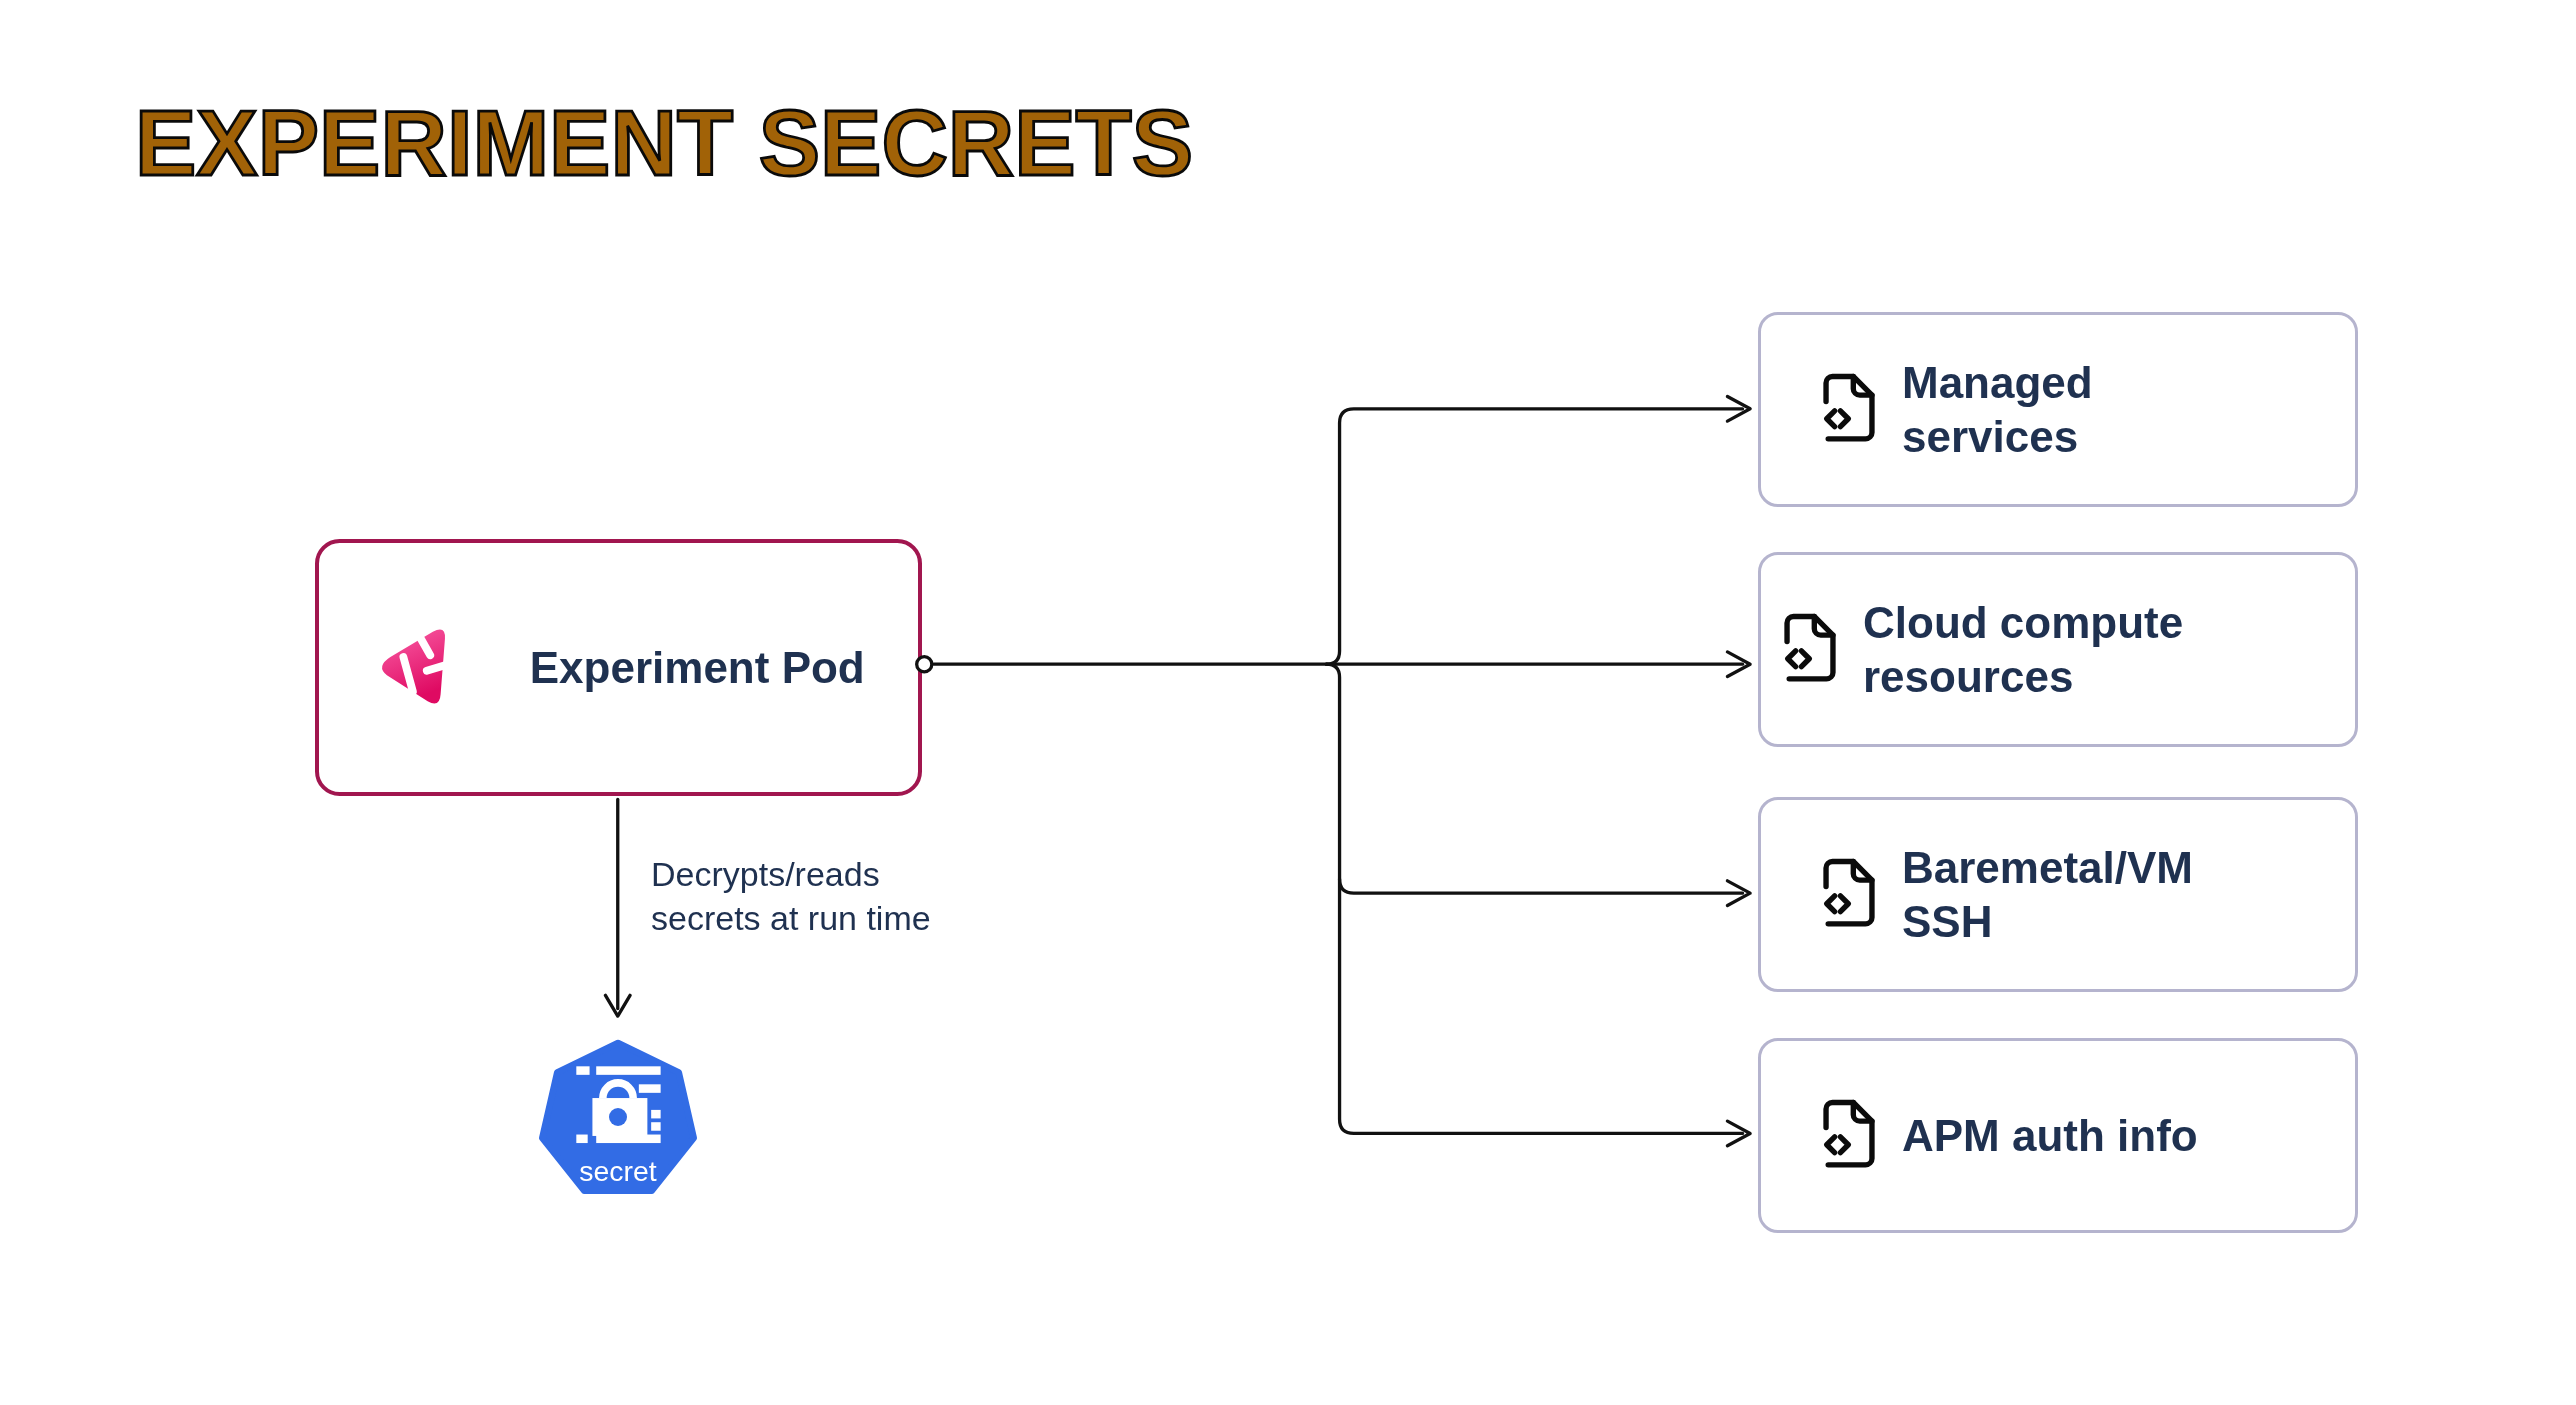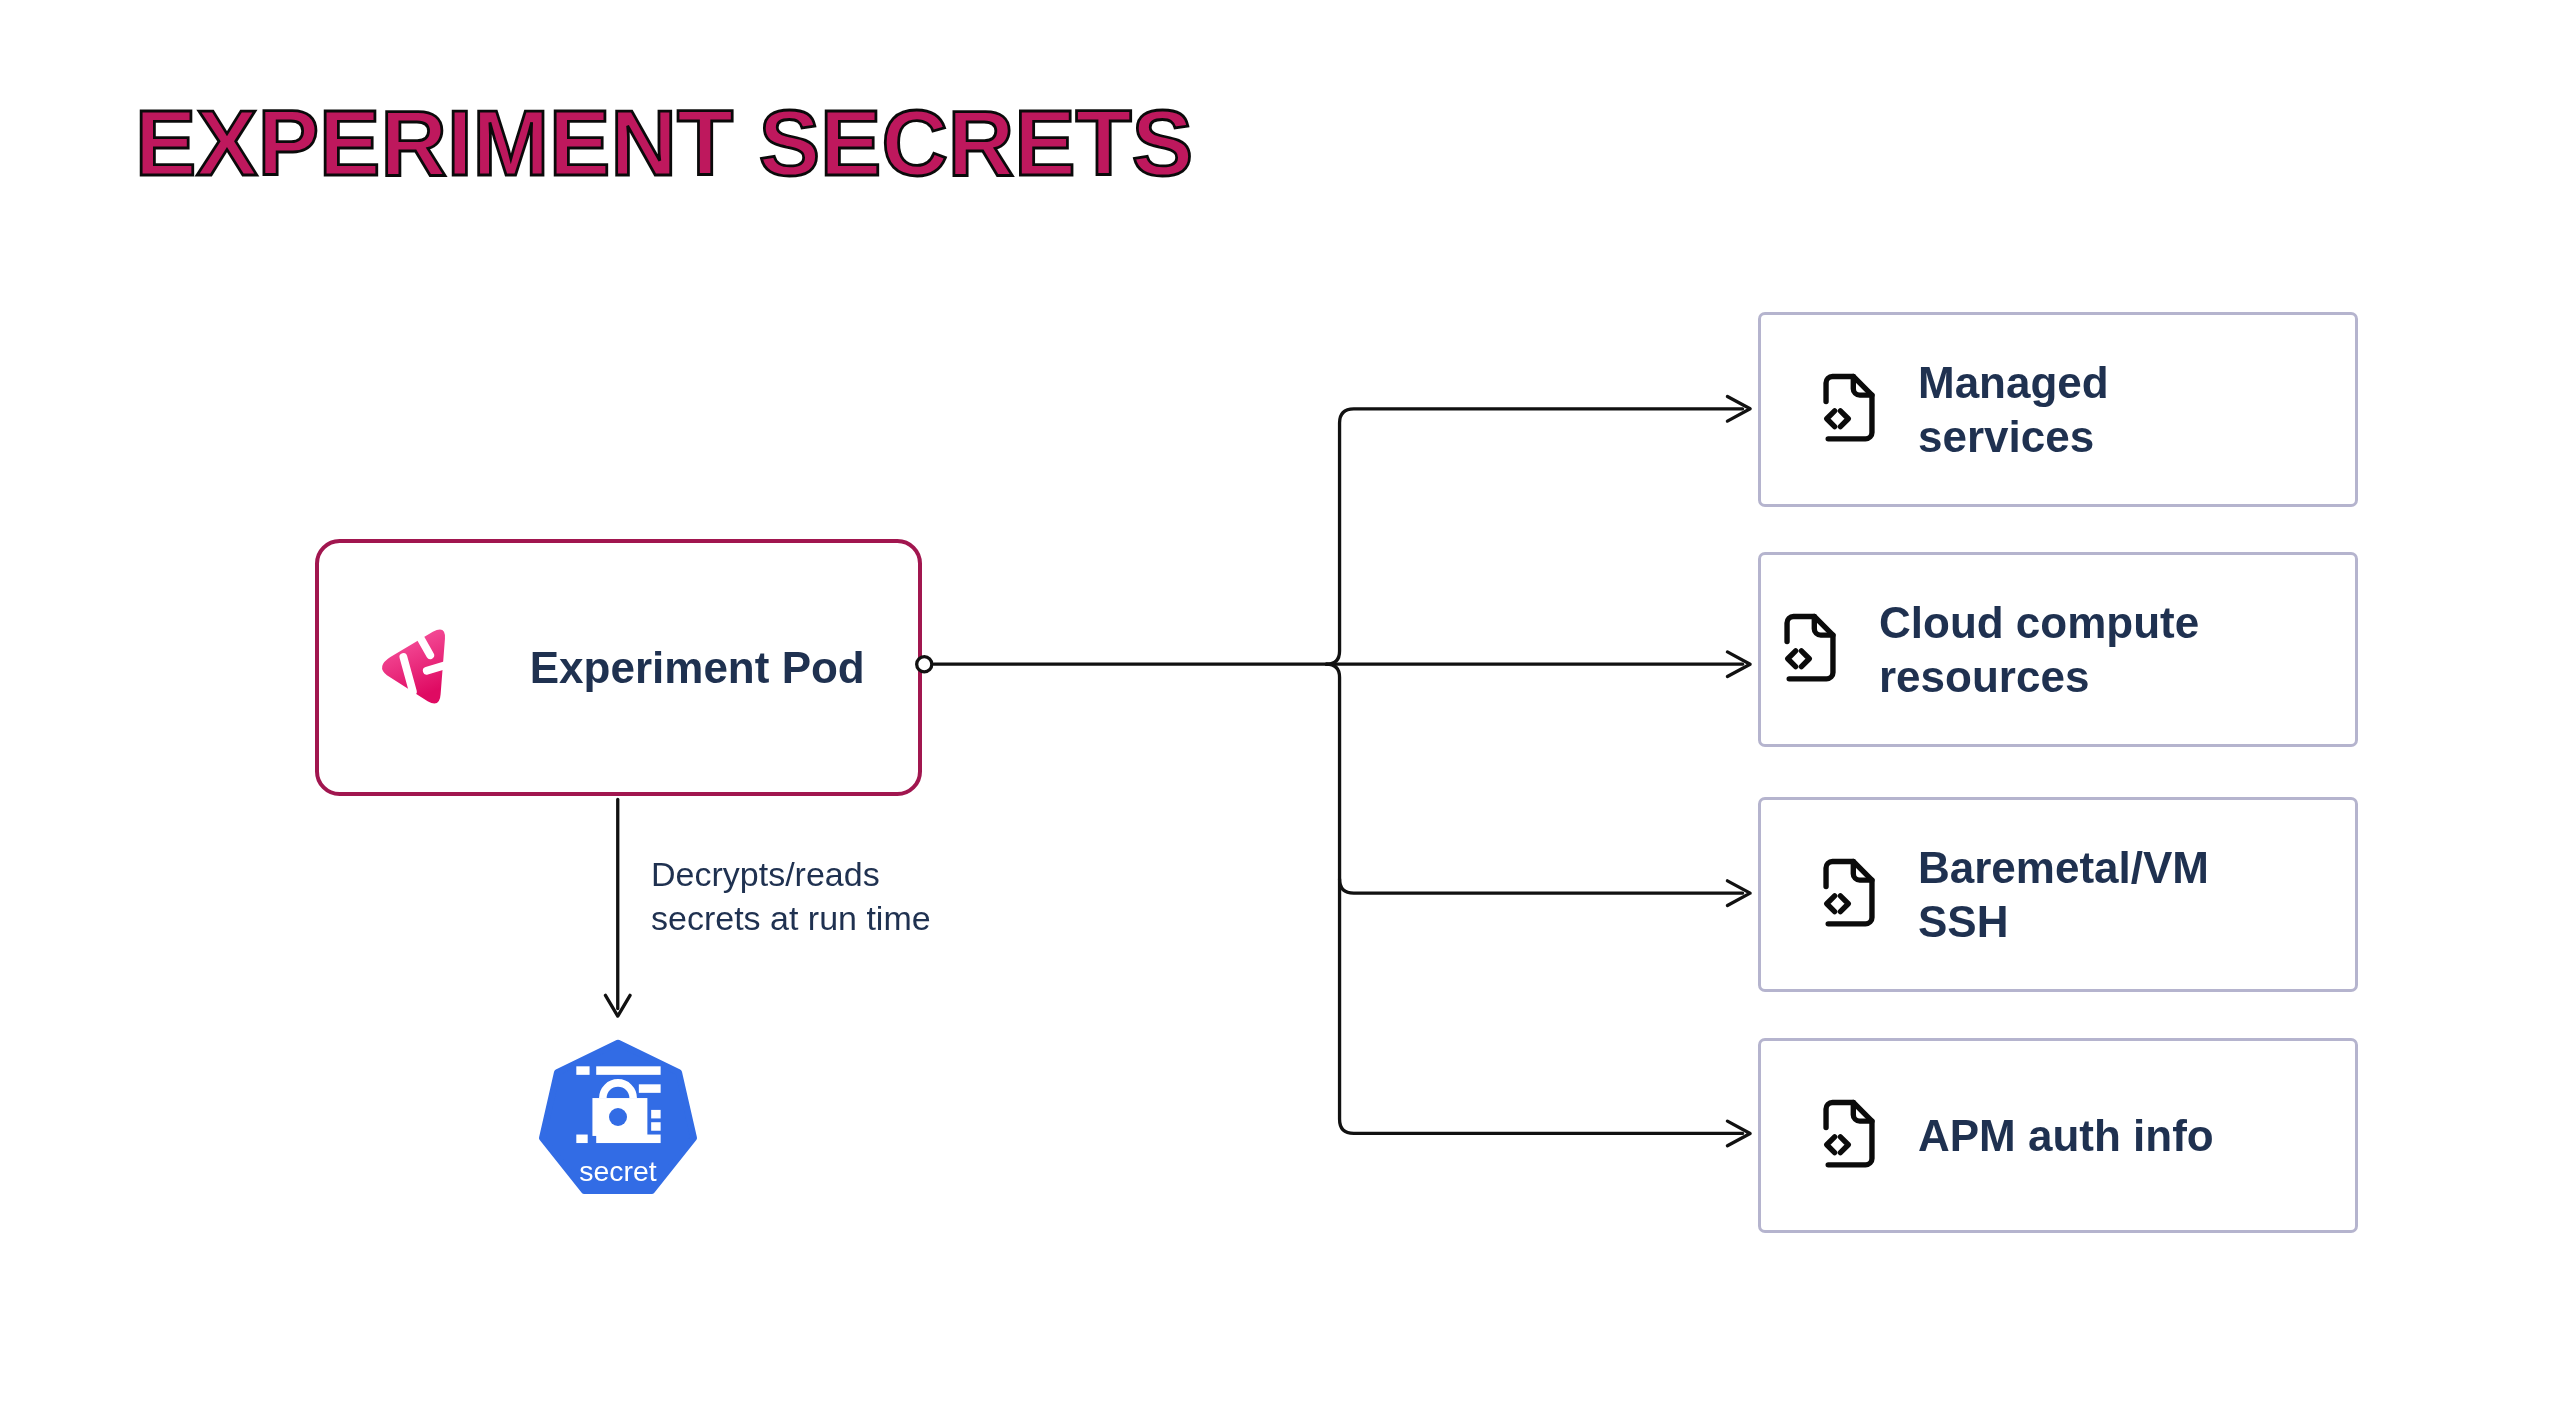"EXPERIMENT SECRETS" #title { color: #be185d -> #a16207 }
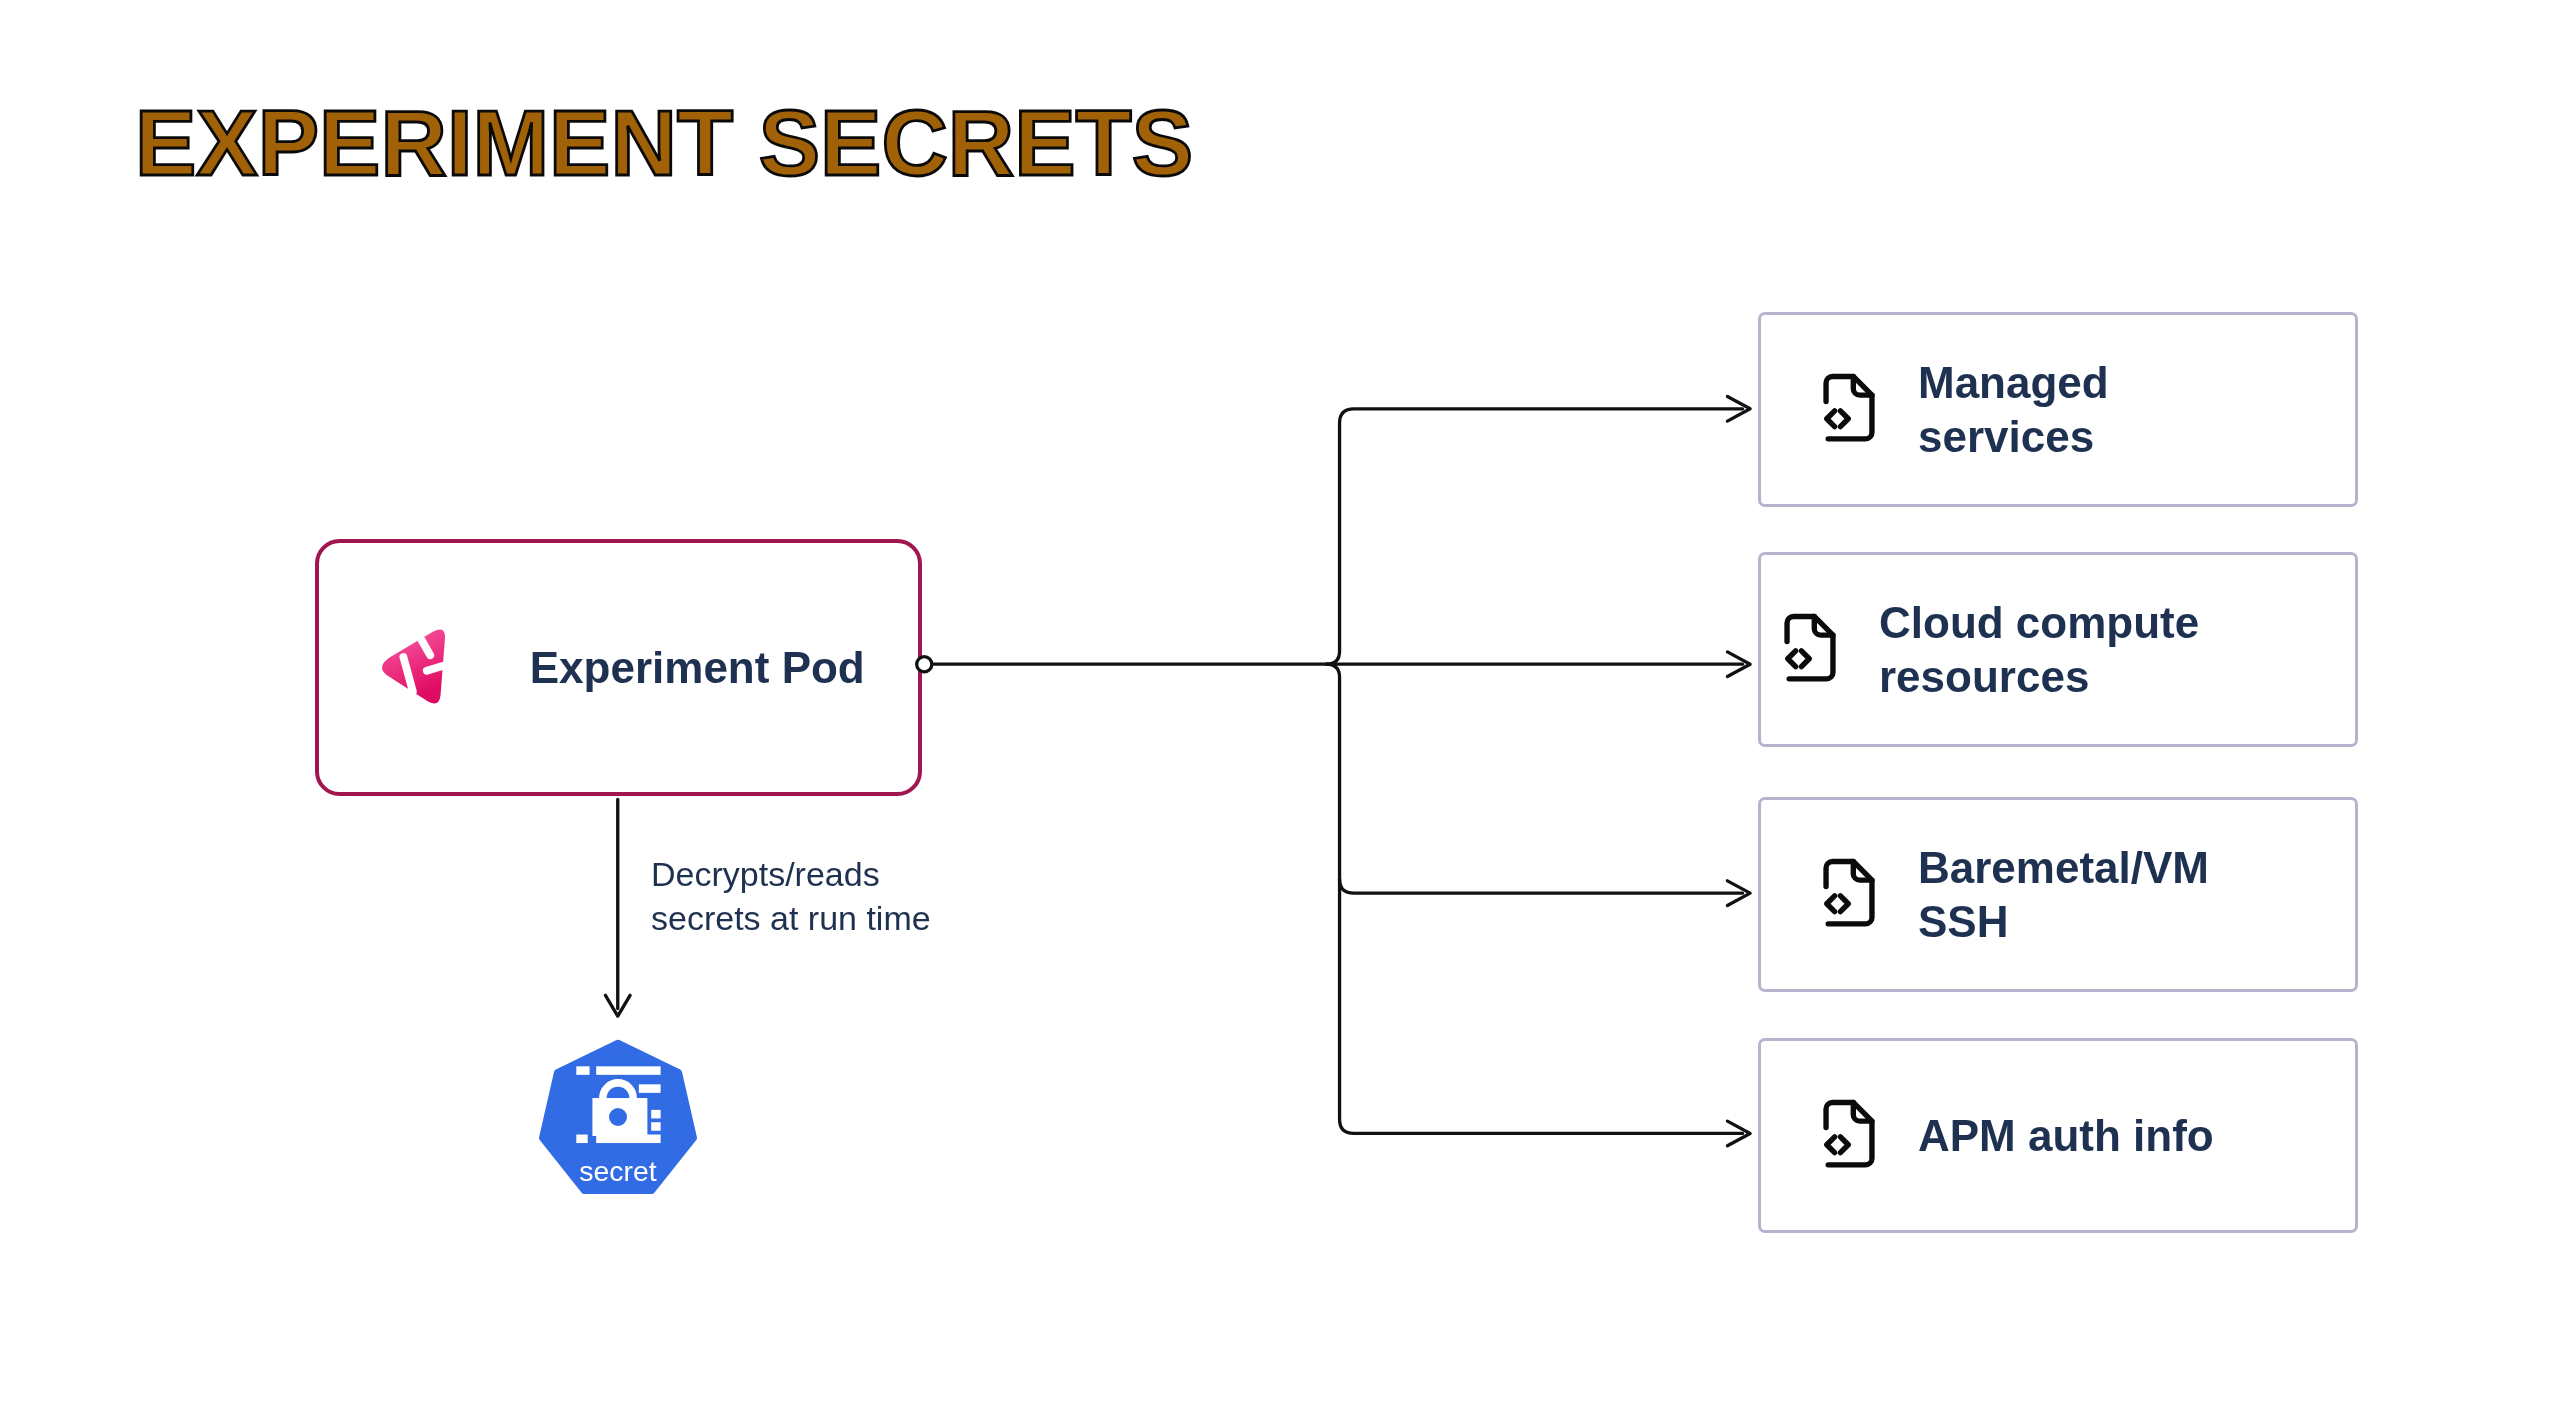"Managed" .target-box { border-radius: 7px -> 20px; gap: 36px -> 20px }
